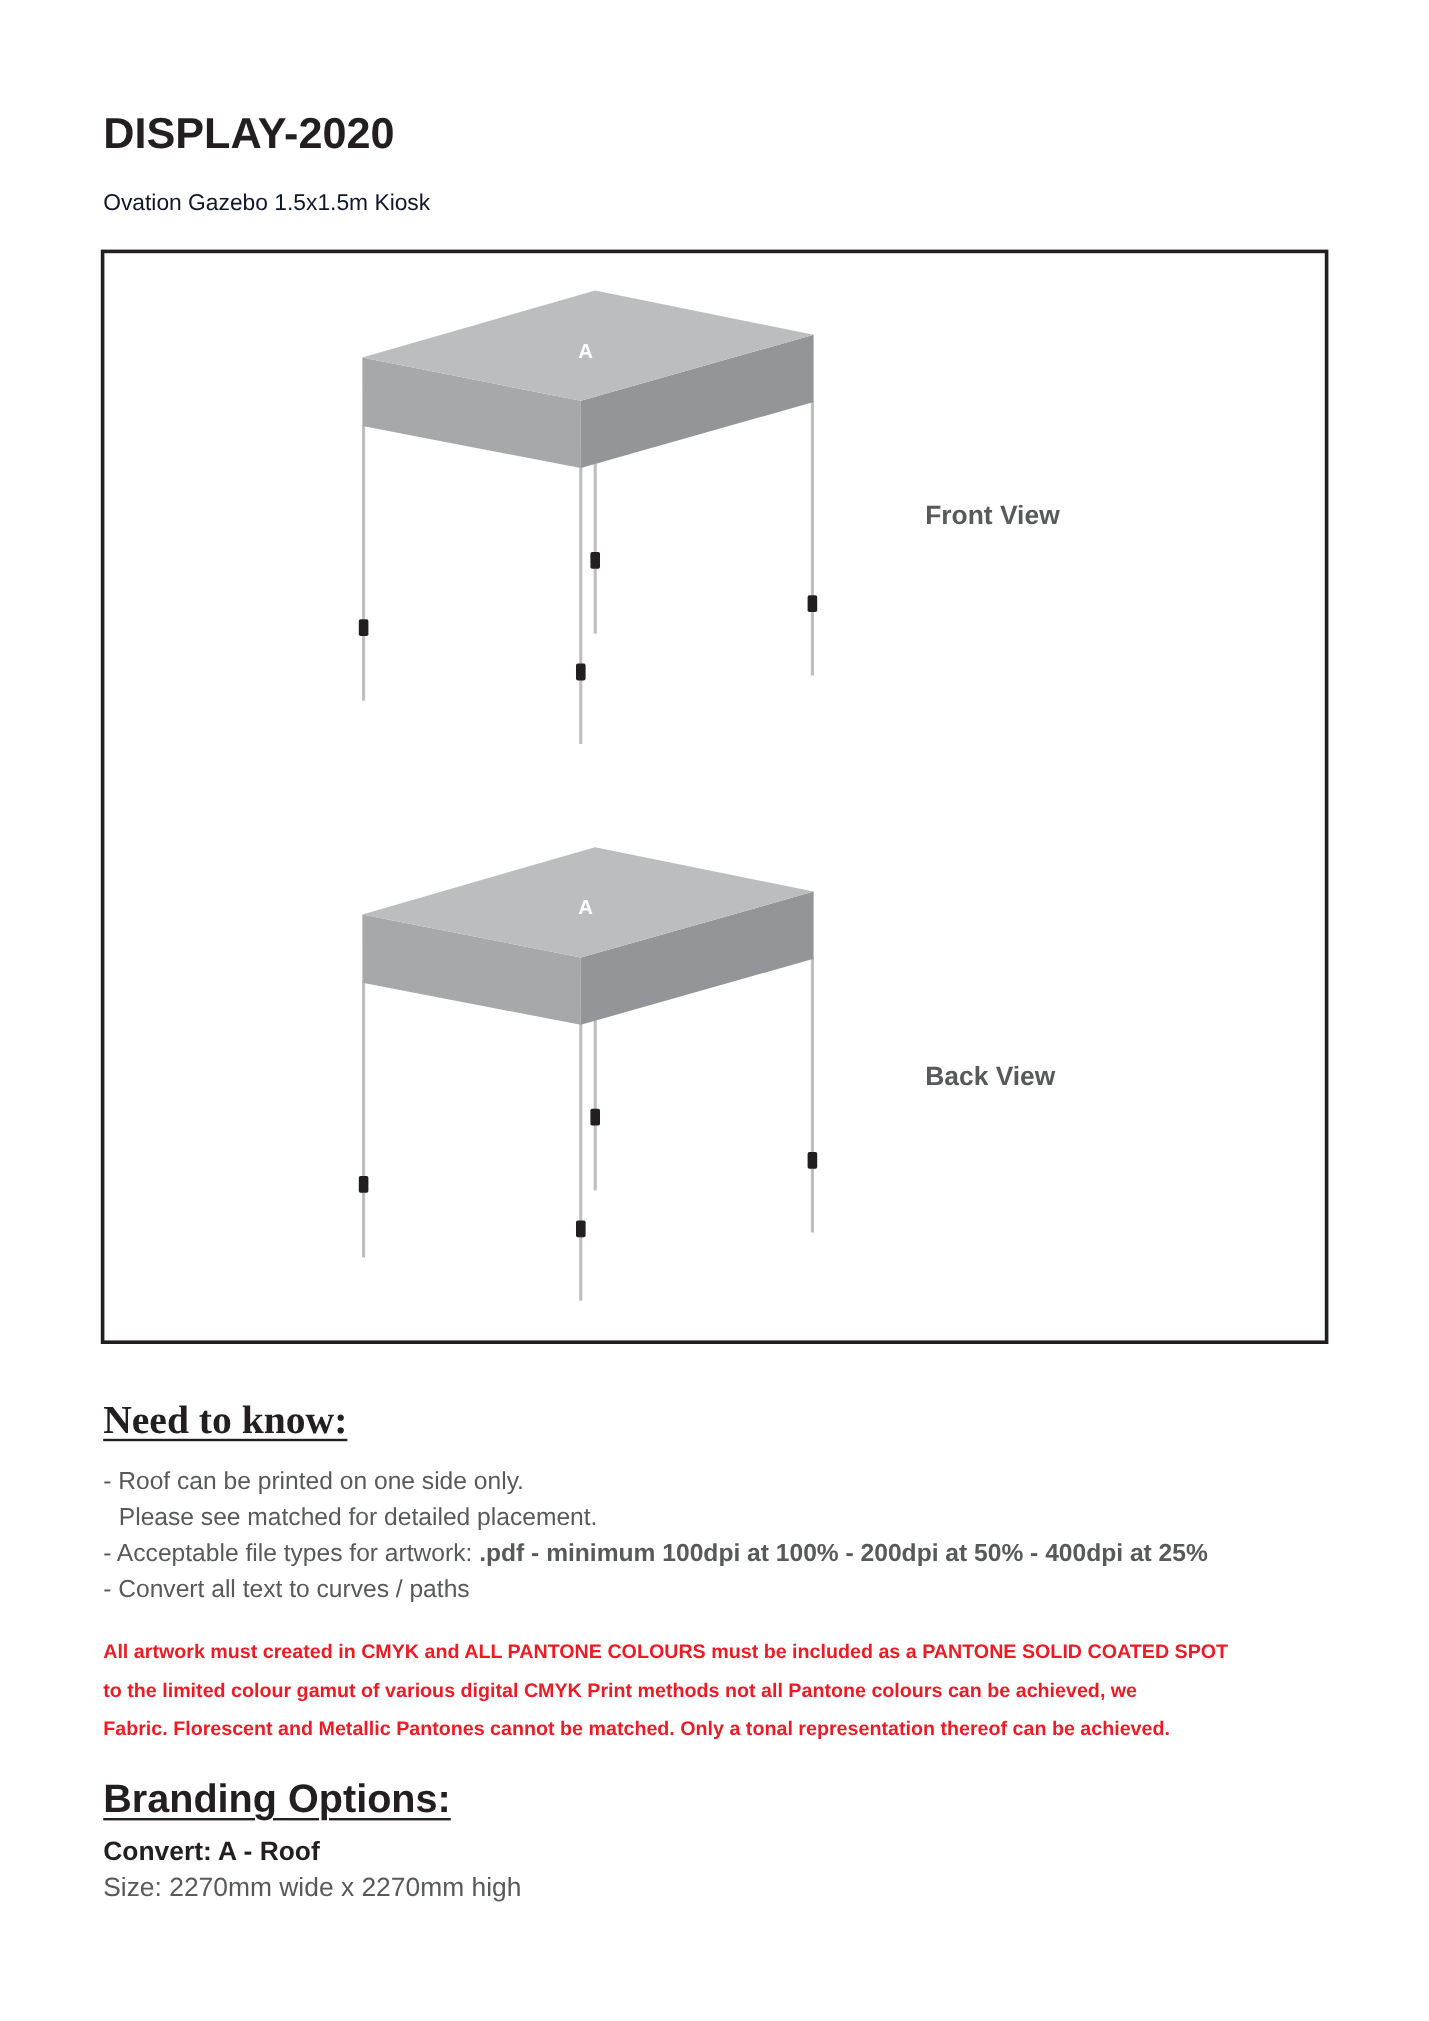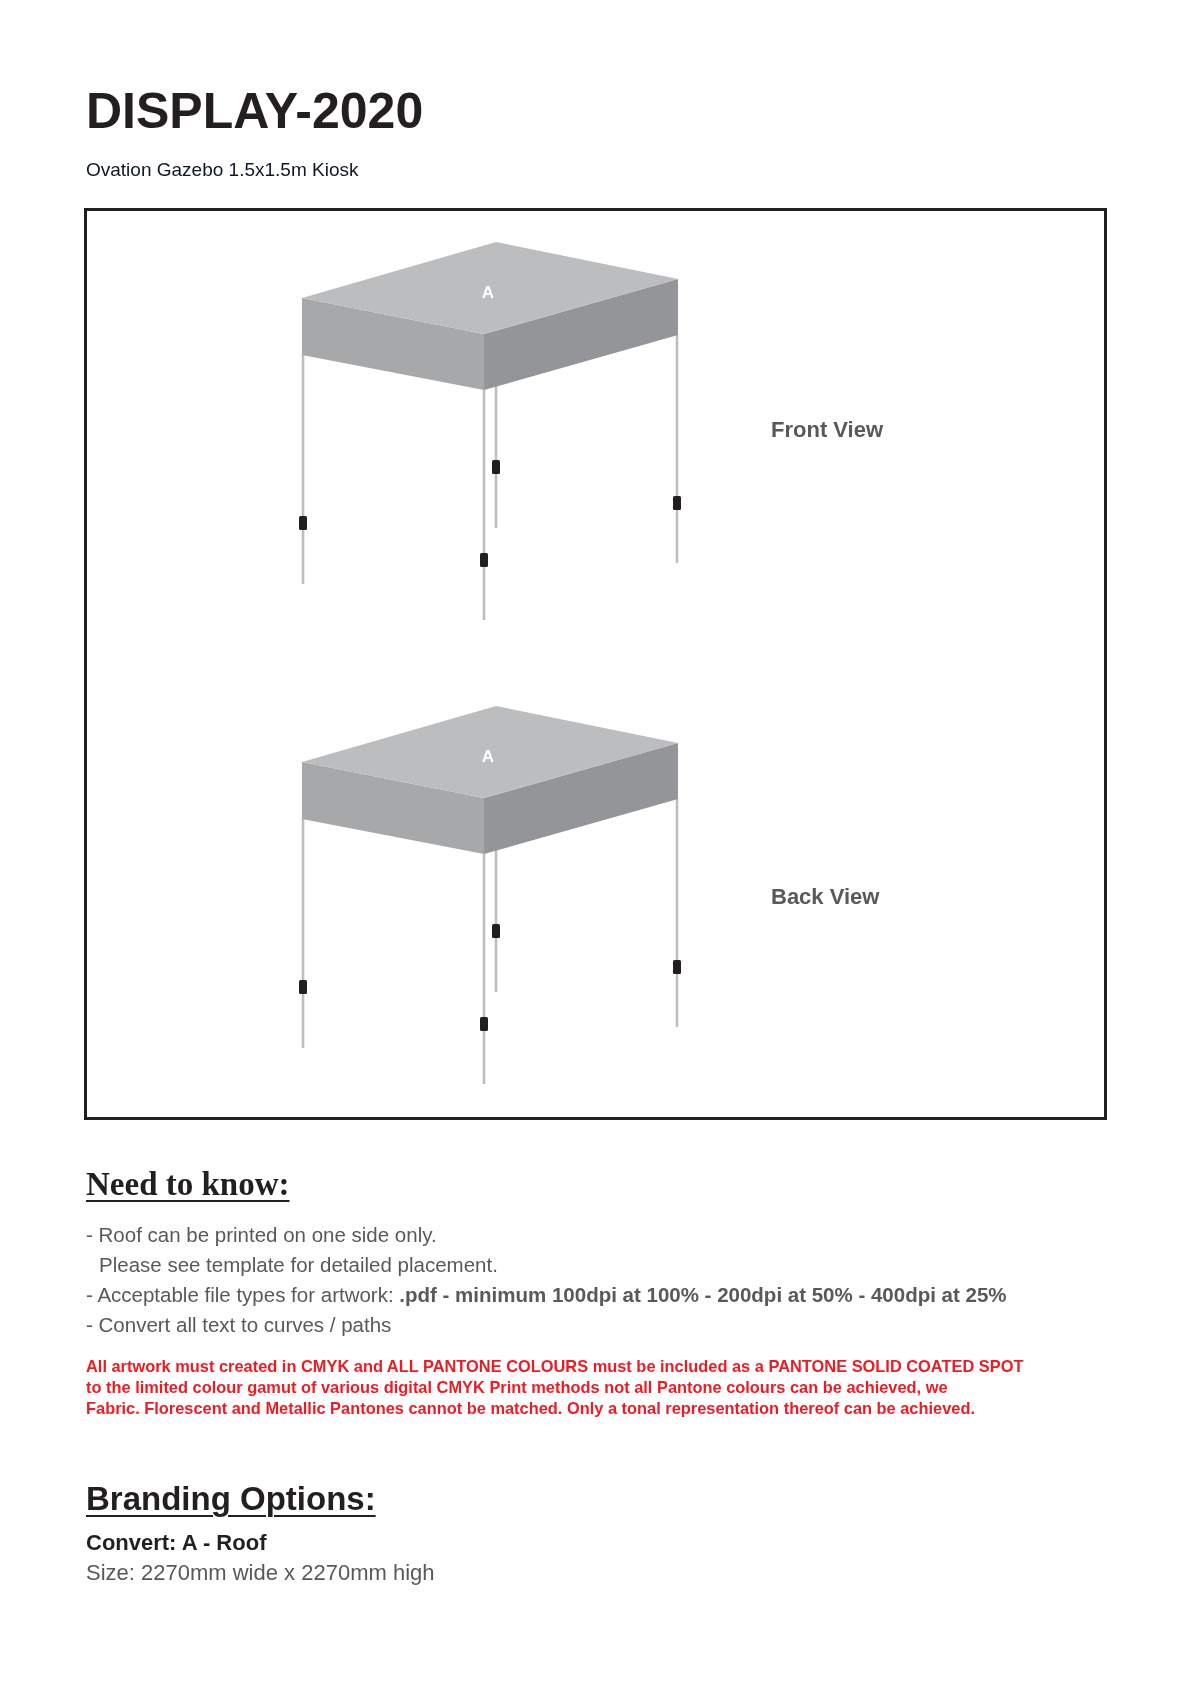"DISPLAY-2020" #title { font-size: 50px -> 36px }
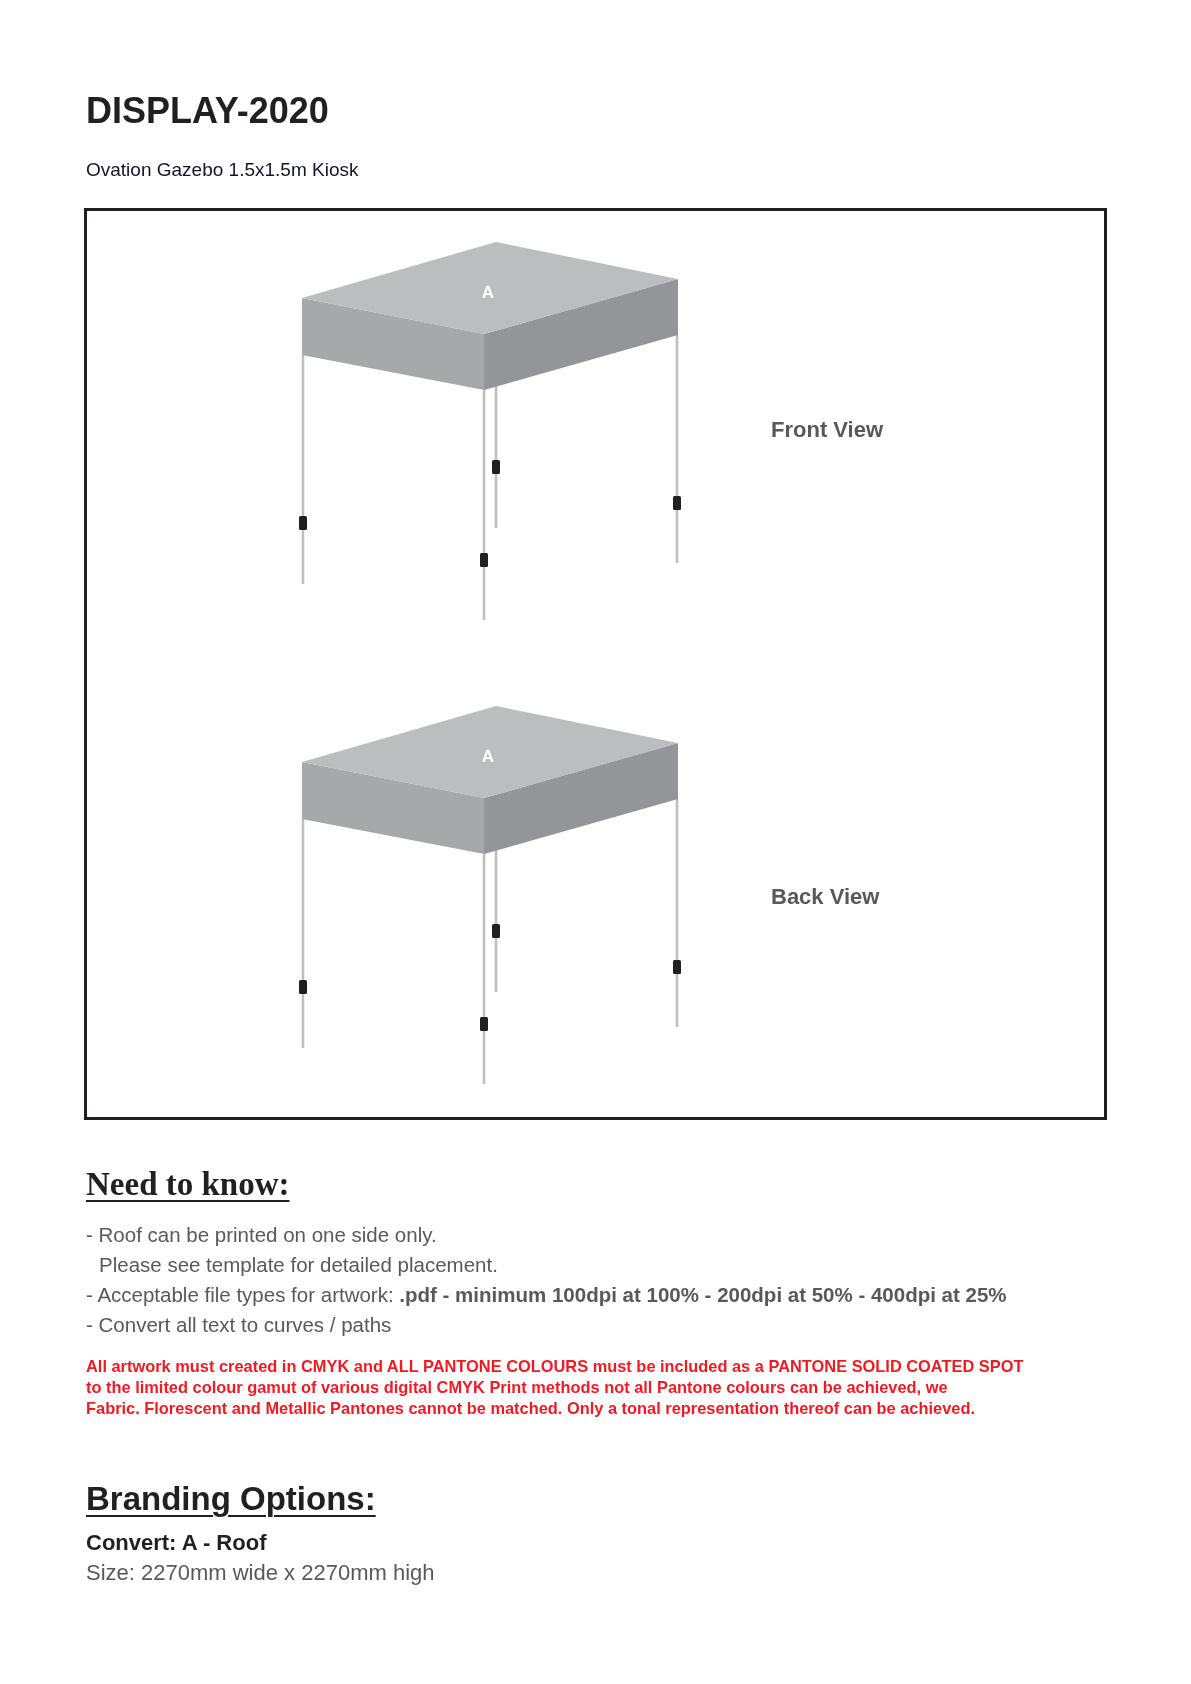"Please see template for detailed" div.abs { text: template -> matched }
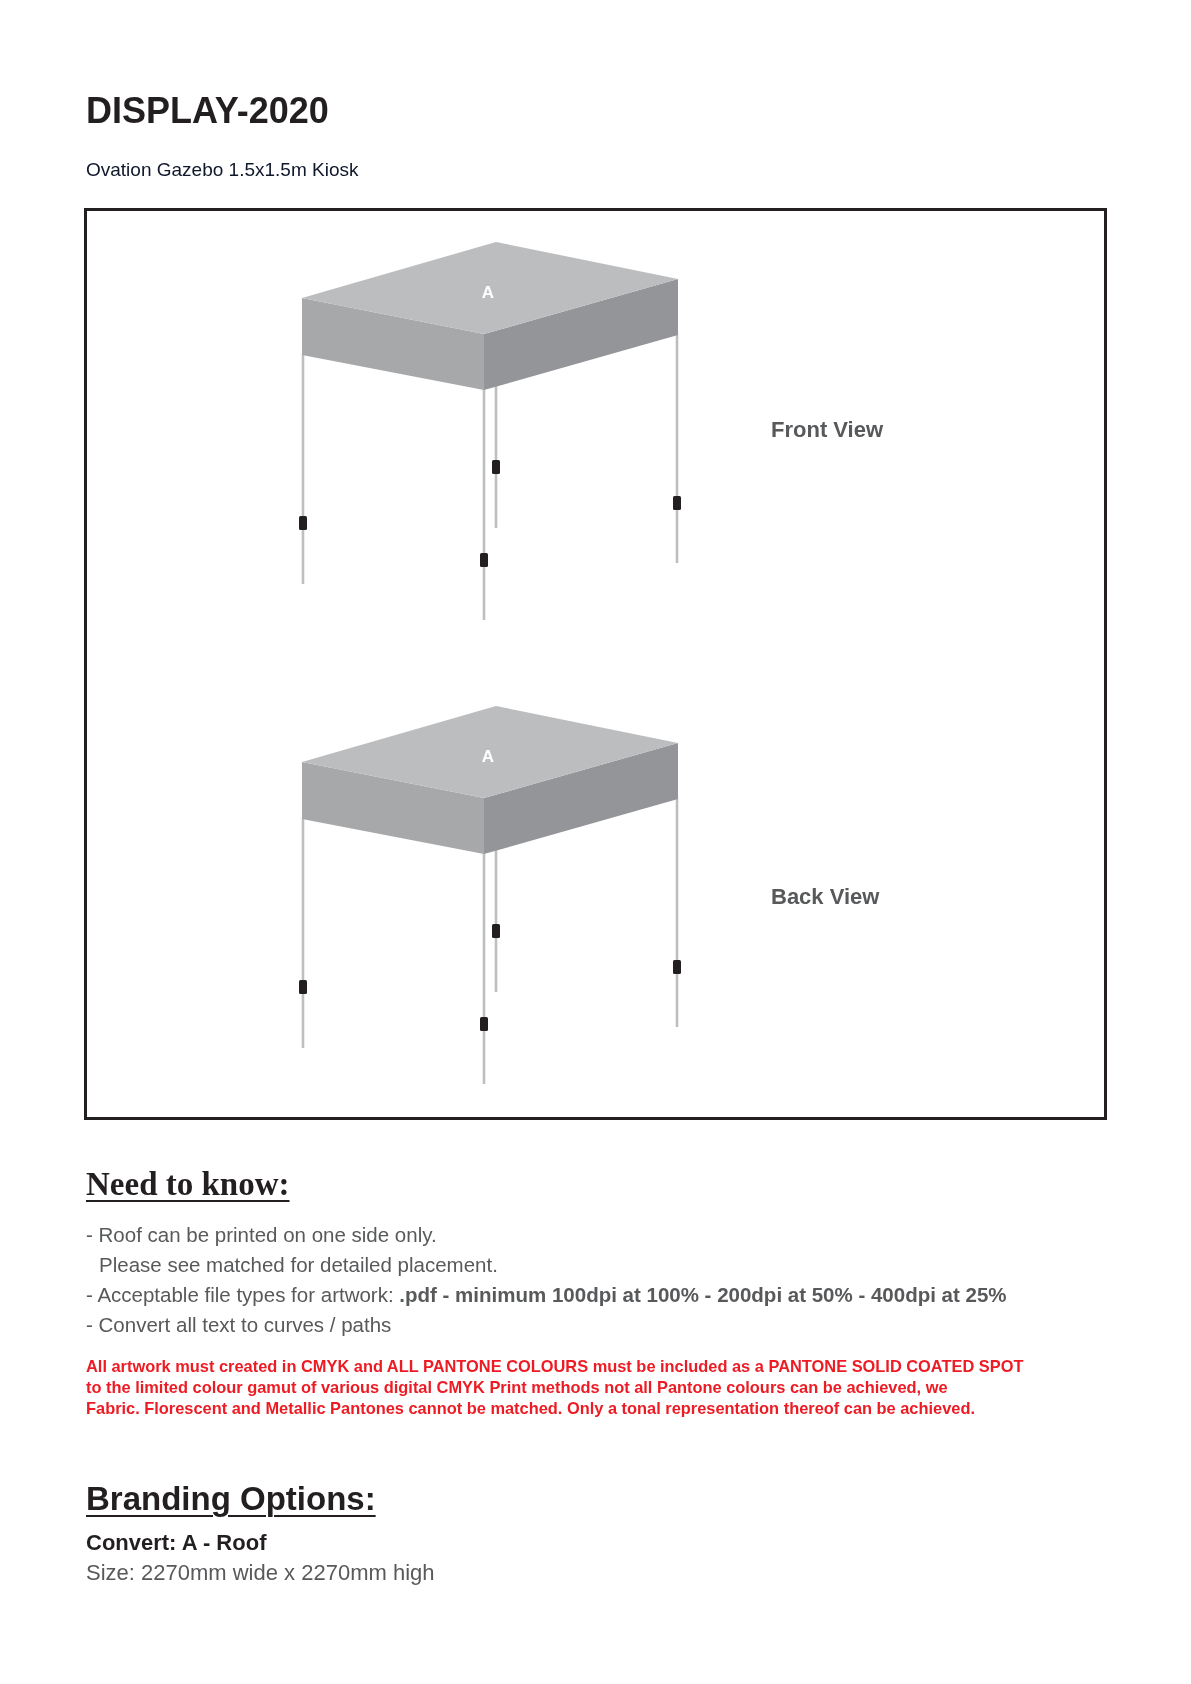"All artwork must created in" #warning div { margin-top: none -> 11px }
